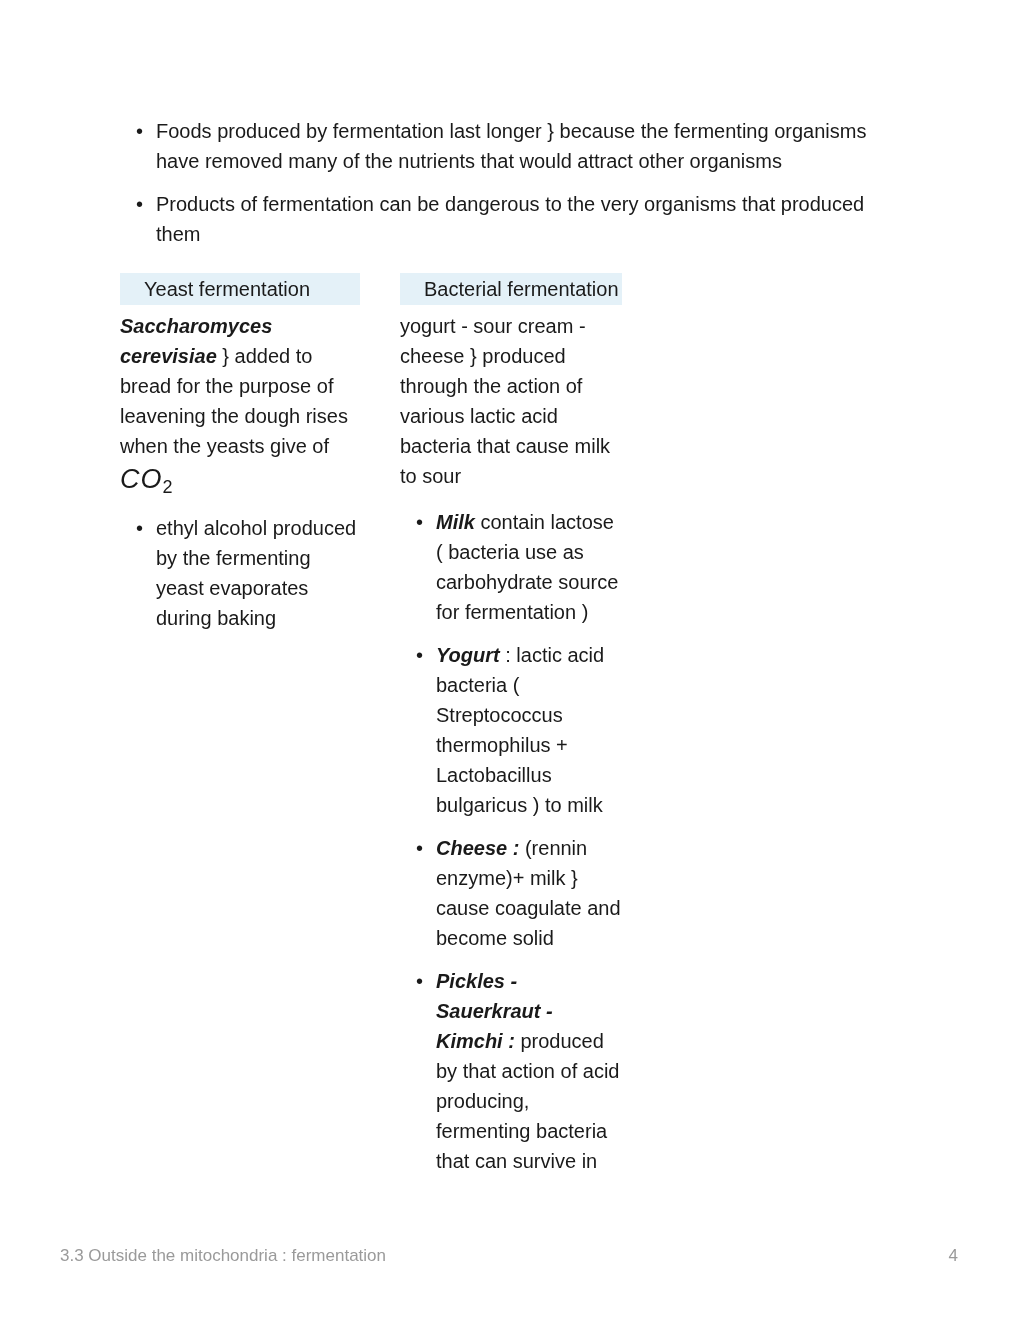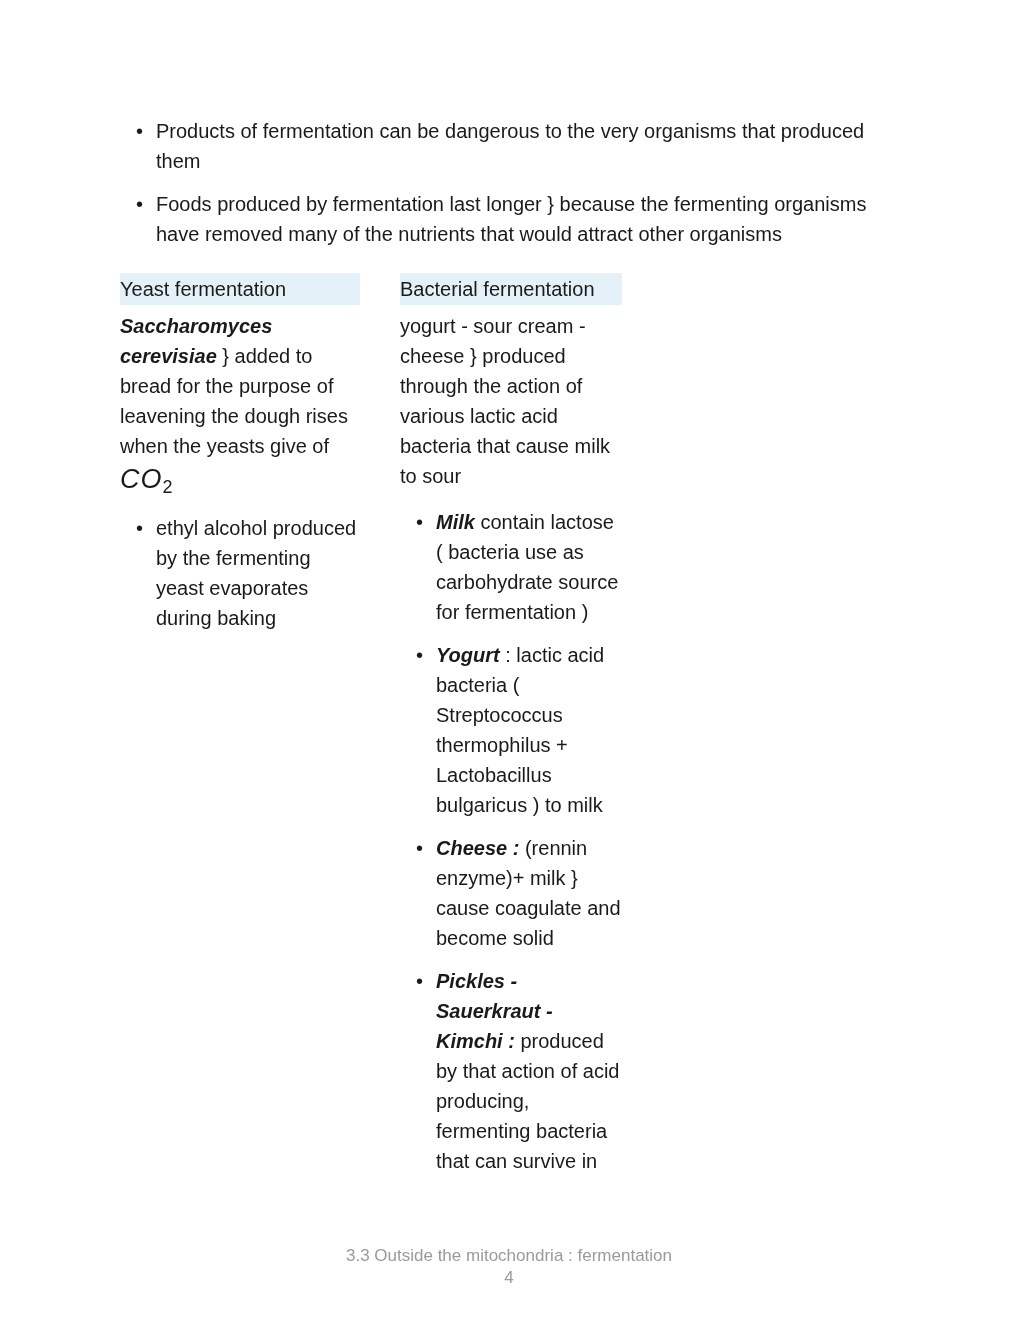"Products of fermentation can be" div.bullet-item { order: before "Foods produced by fermentation last" -> after "Foods produced by fermentation last" }
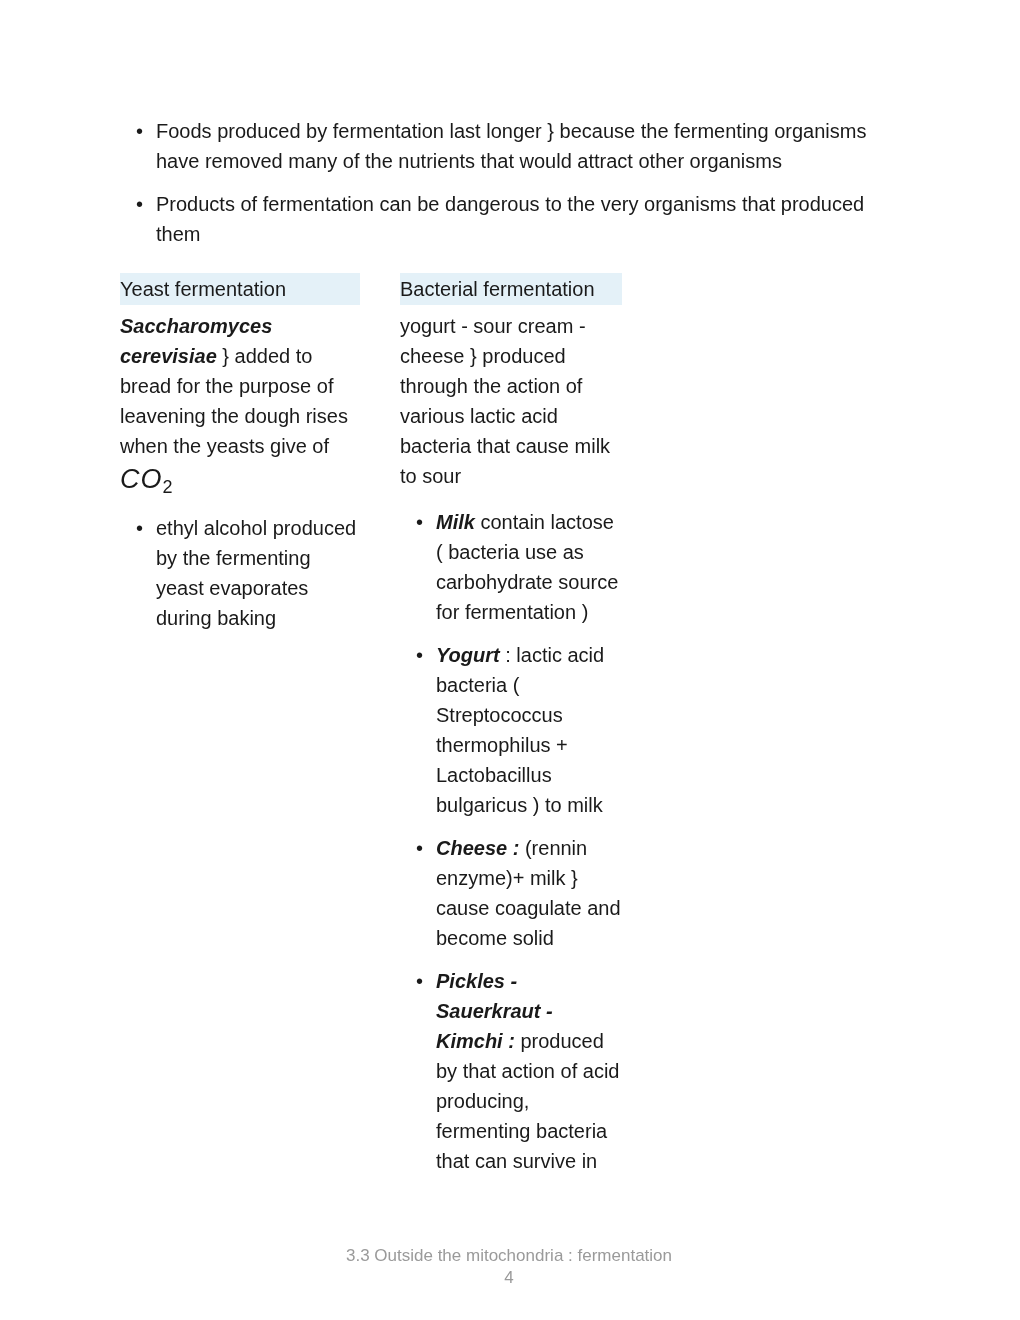"Yeast fermentation" .col-header { padding: 0 0 -> 0 24px }
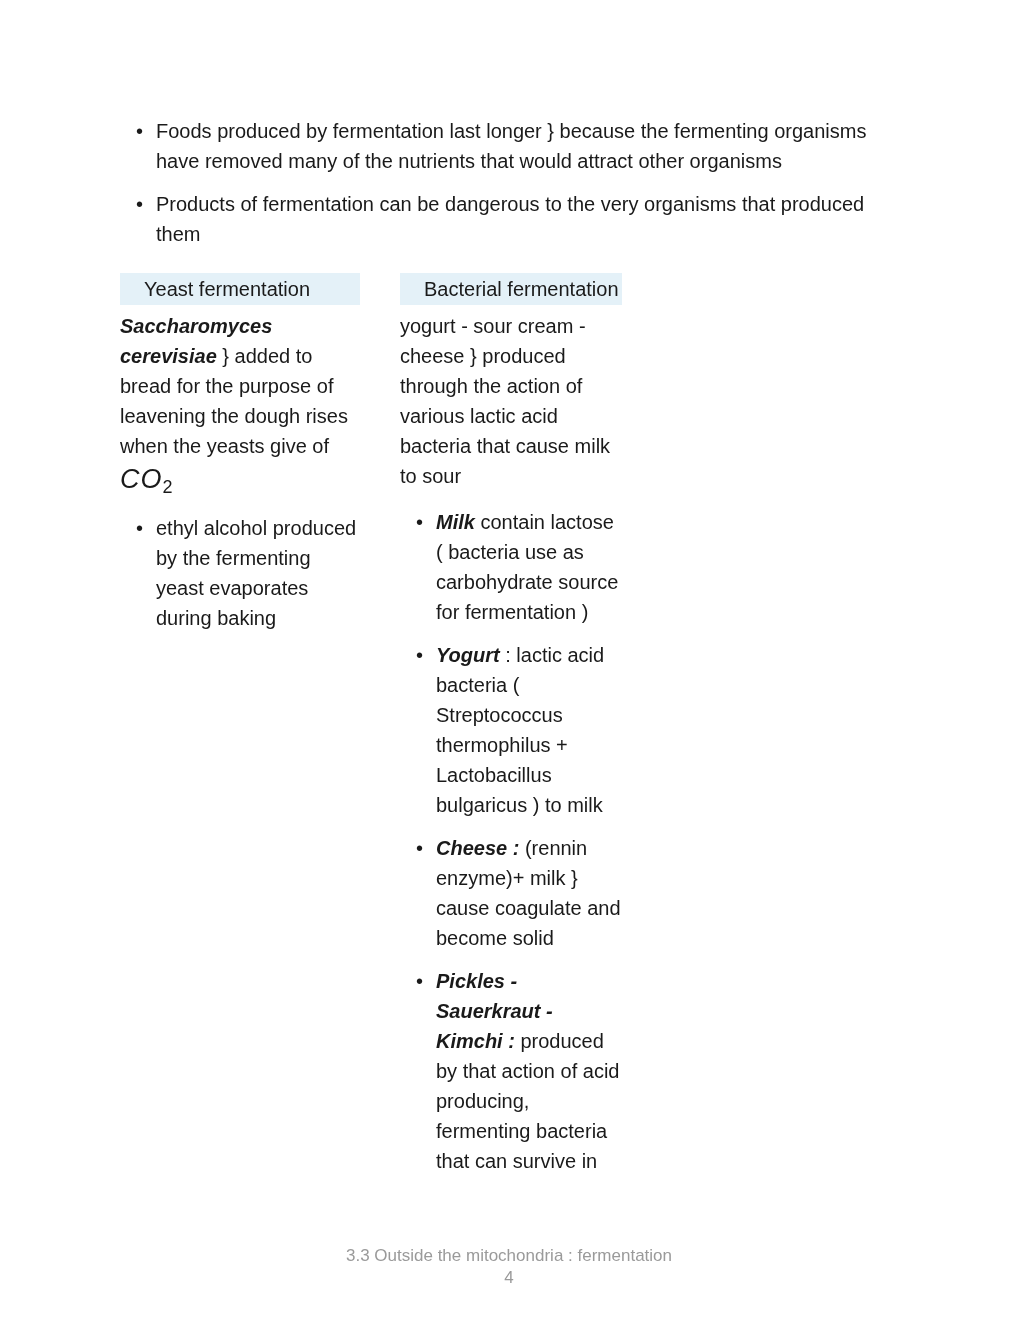"3.3 Outside the mitochondria :" .footer { flex-direction: column -> none }
